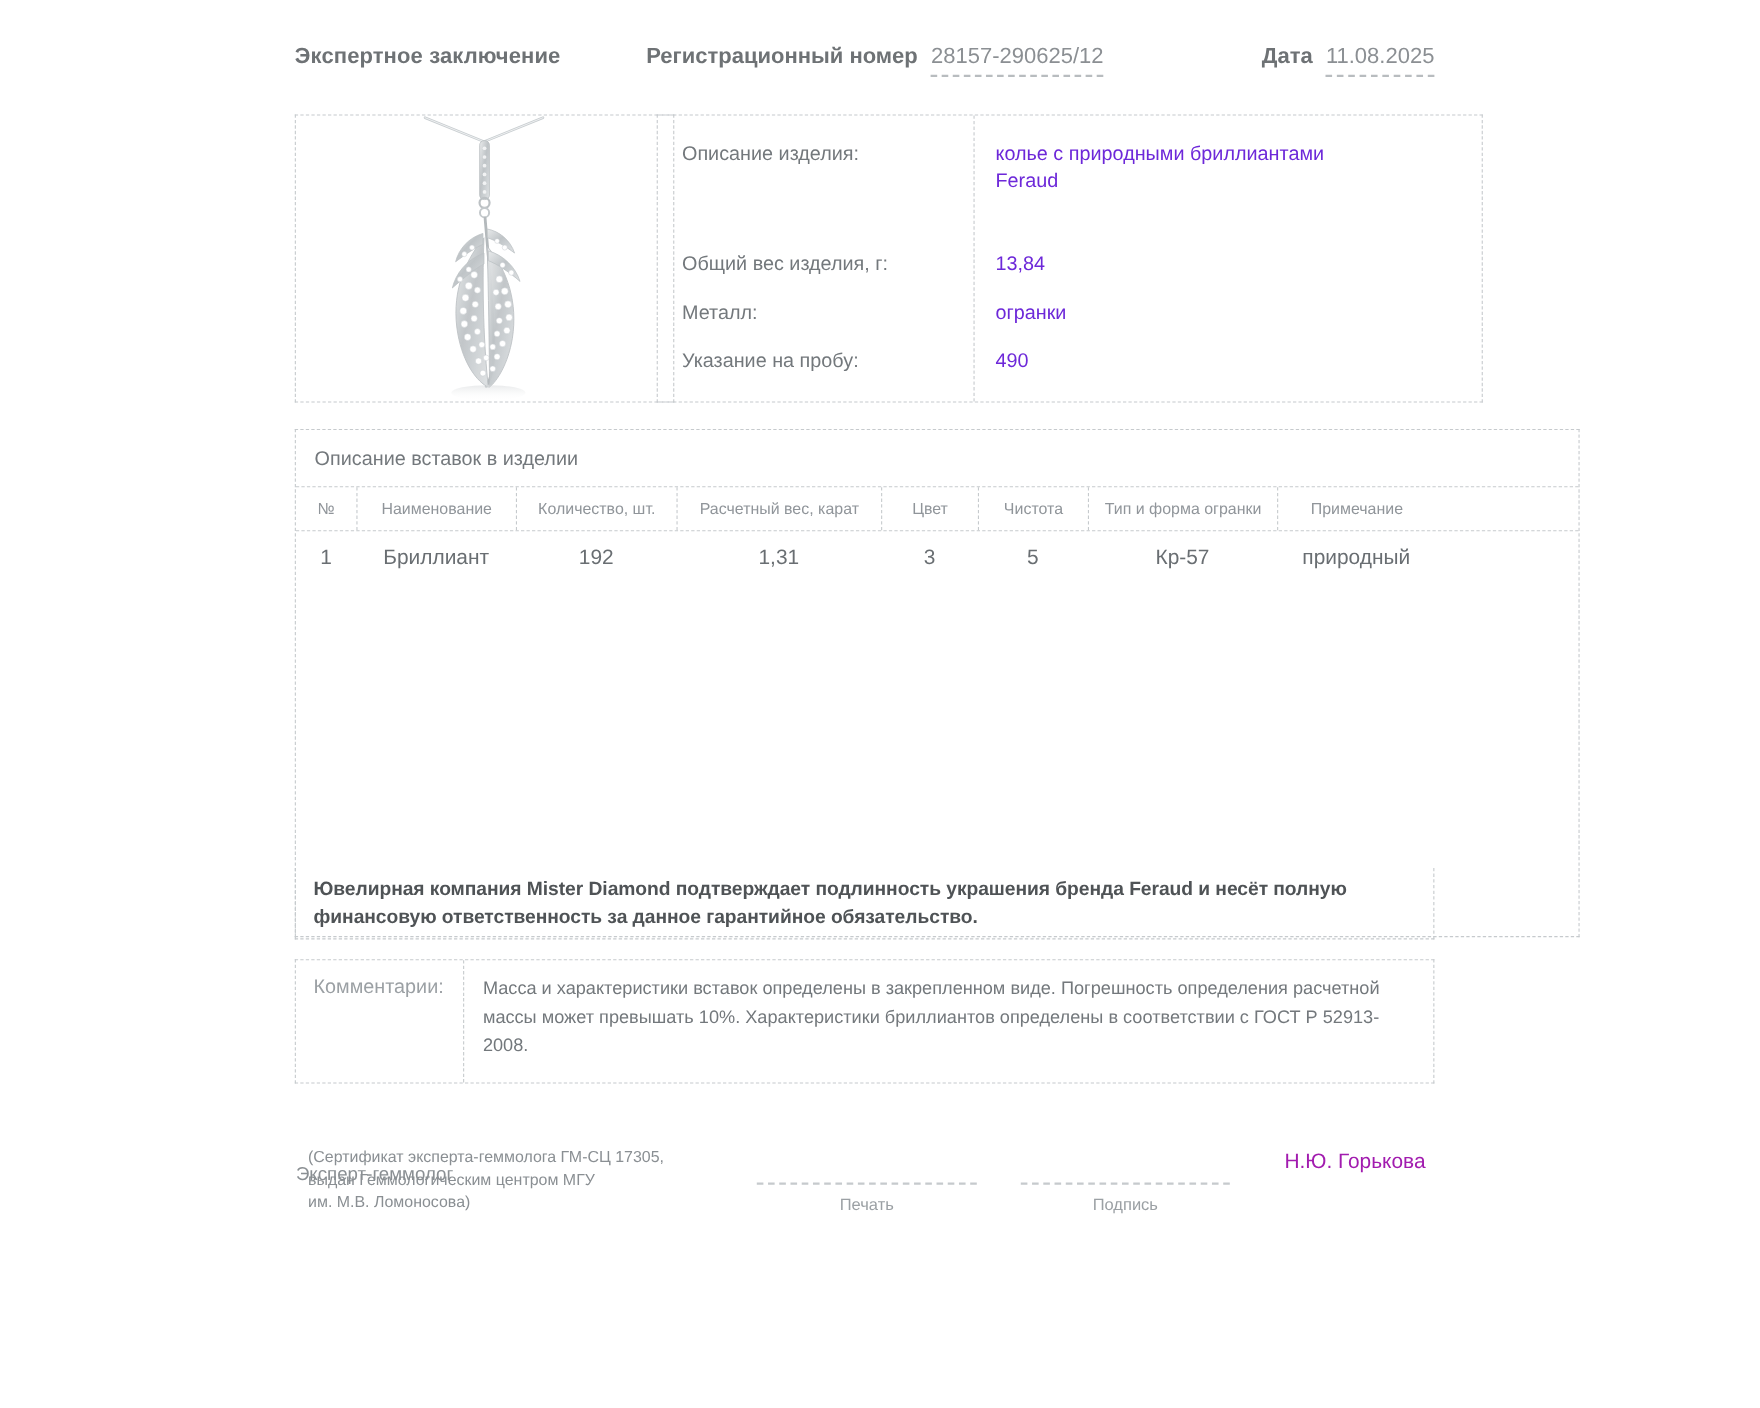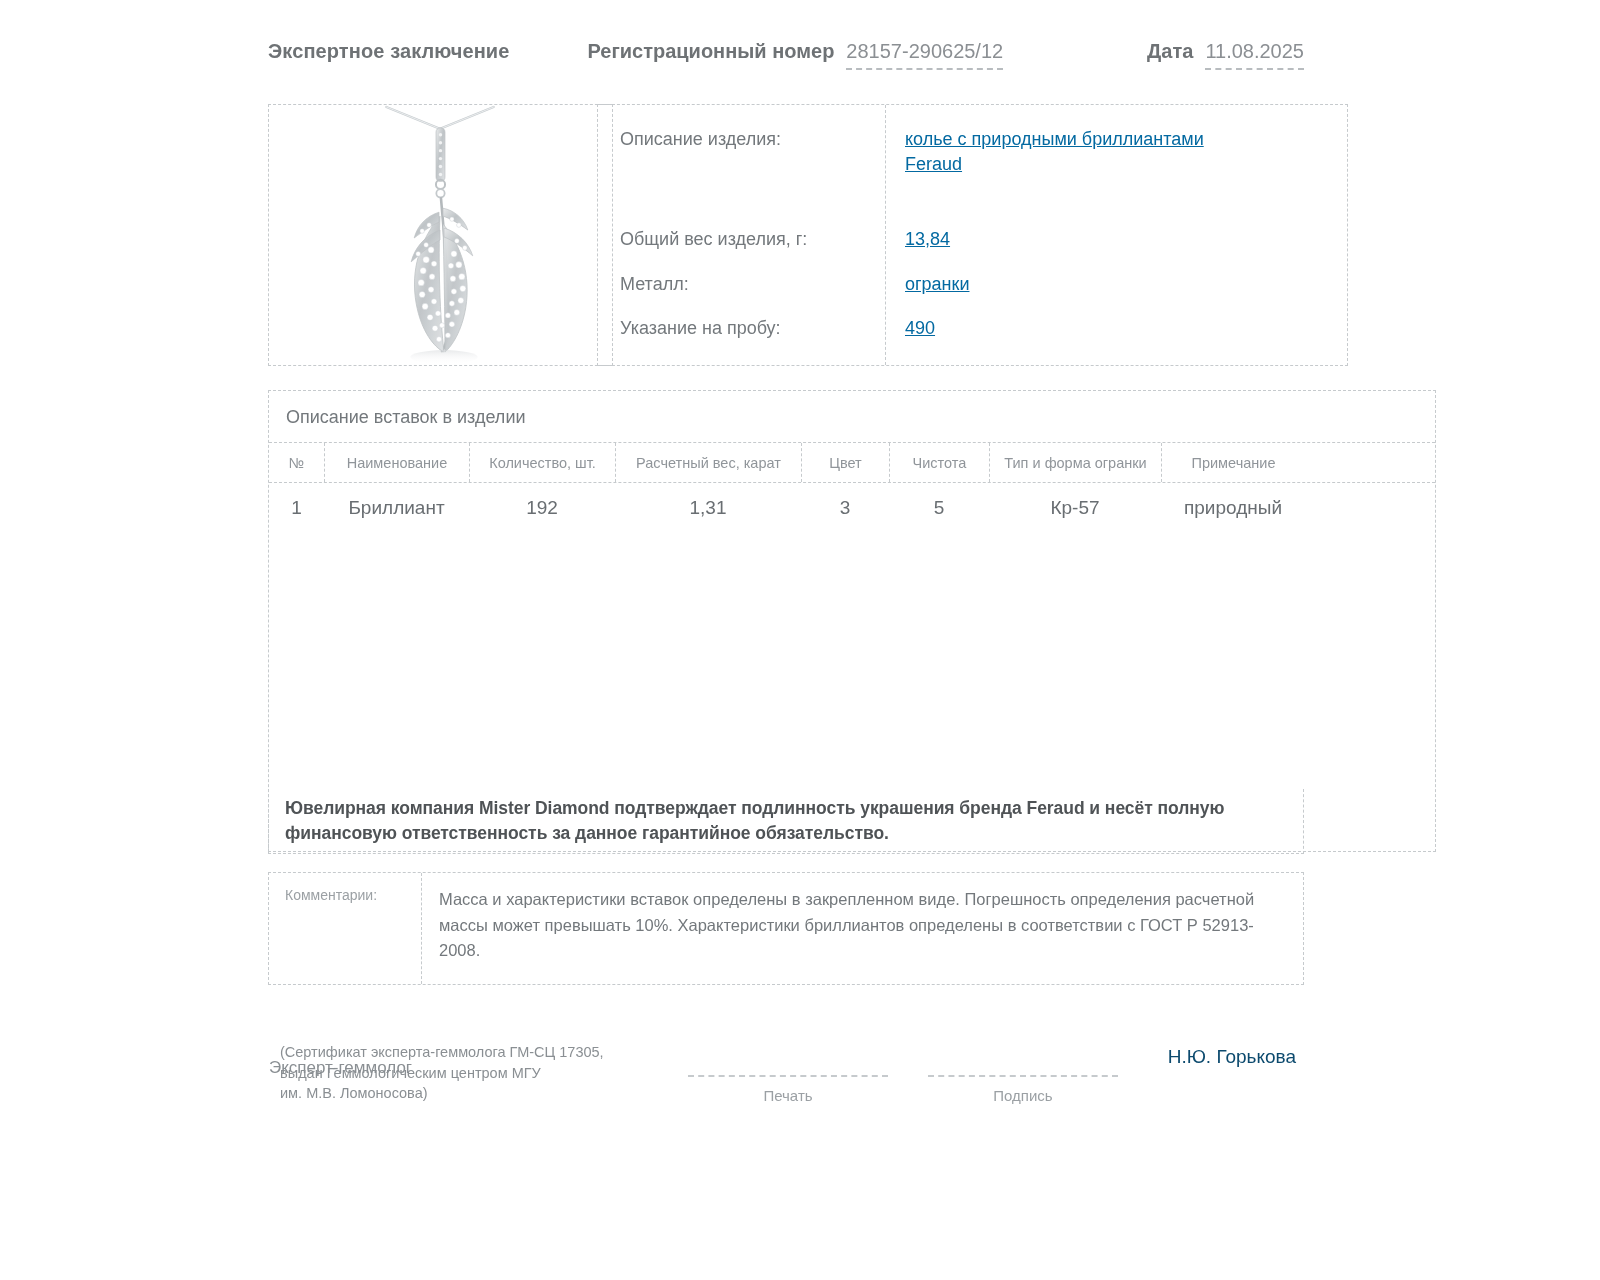"колье с природными бриллиантами Feraud" .spec-val { color: #0369a1 -> #6d28d9; text-decoration: underline -> none }
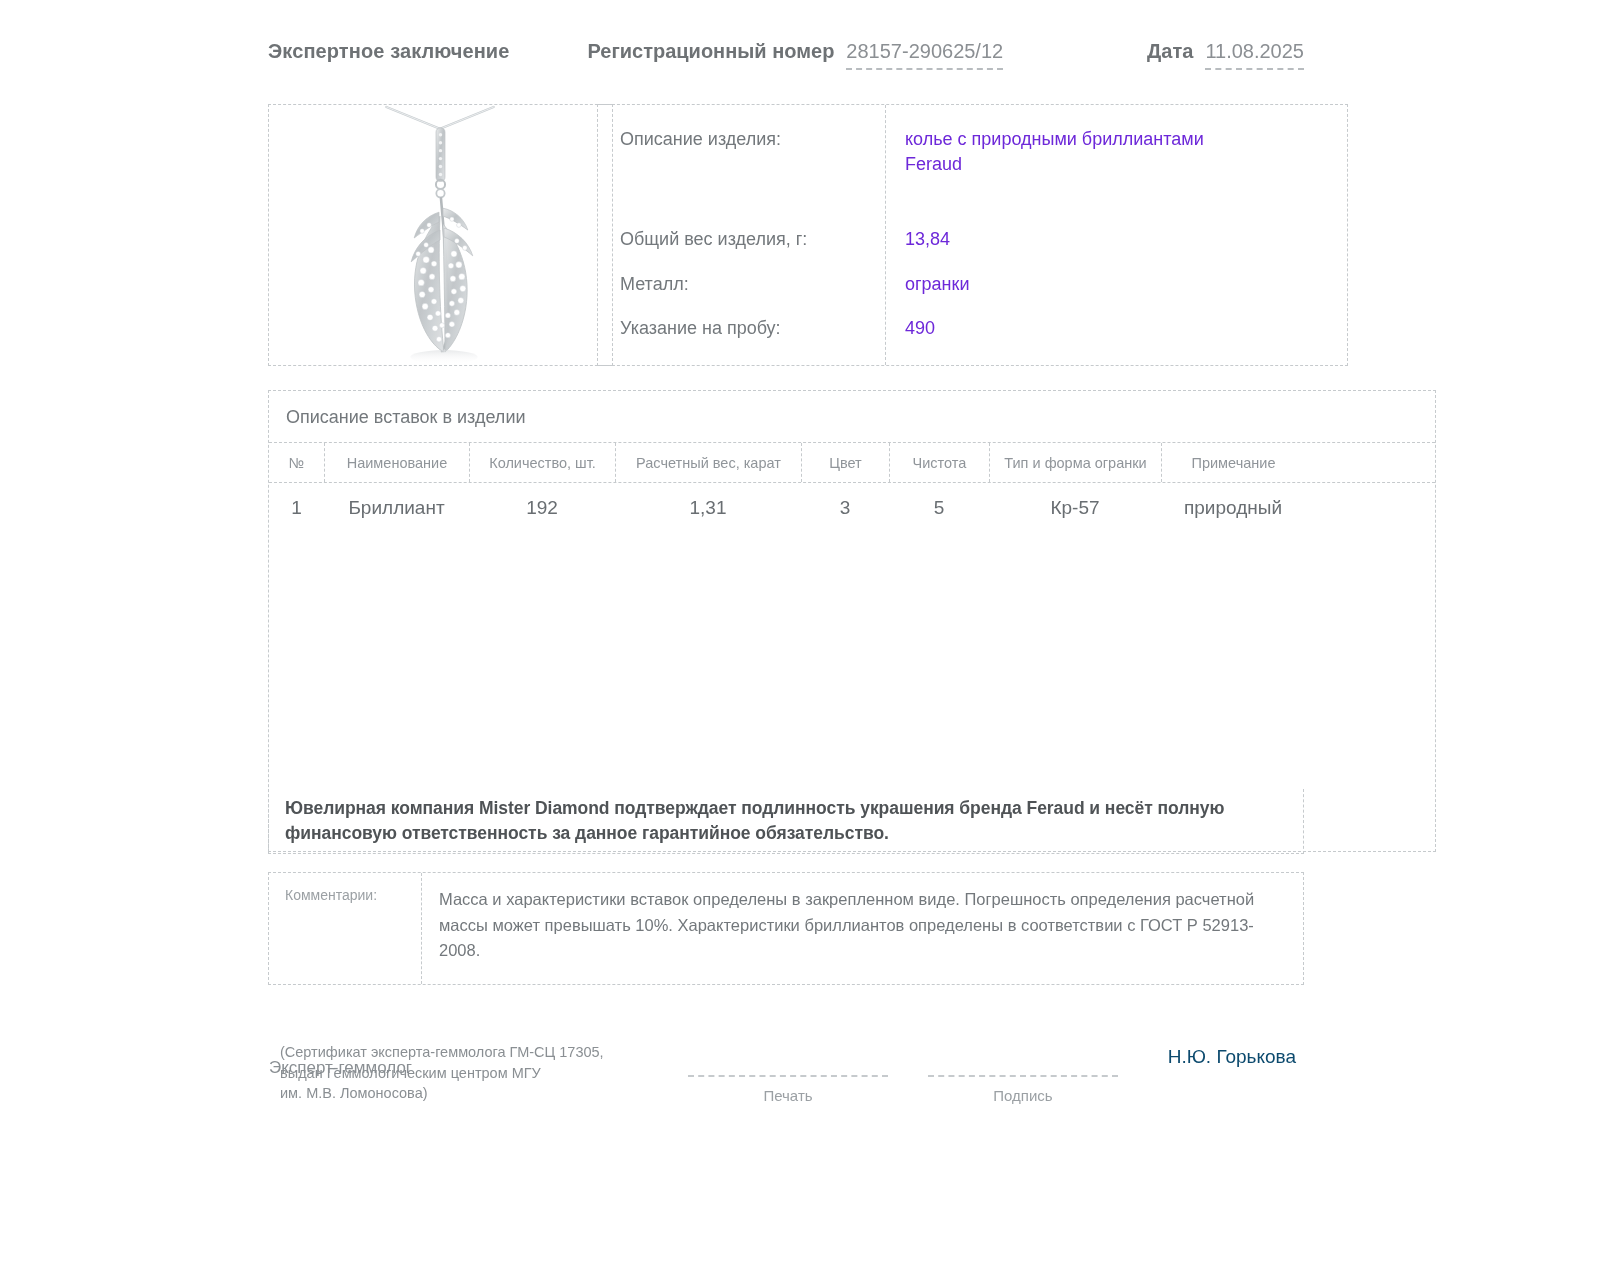"Комментарии:" .comments-label { font-size: 14px -> 18px }
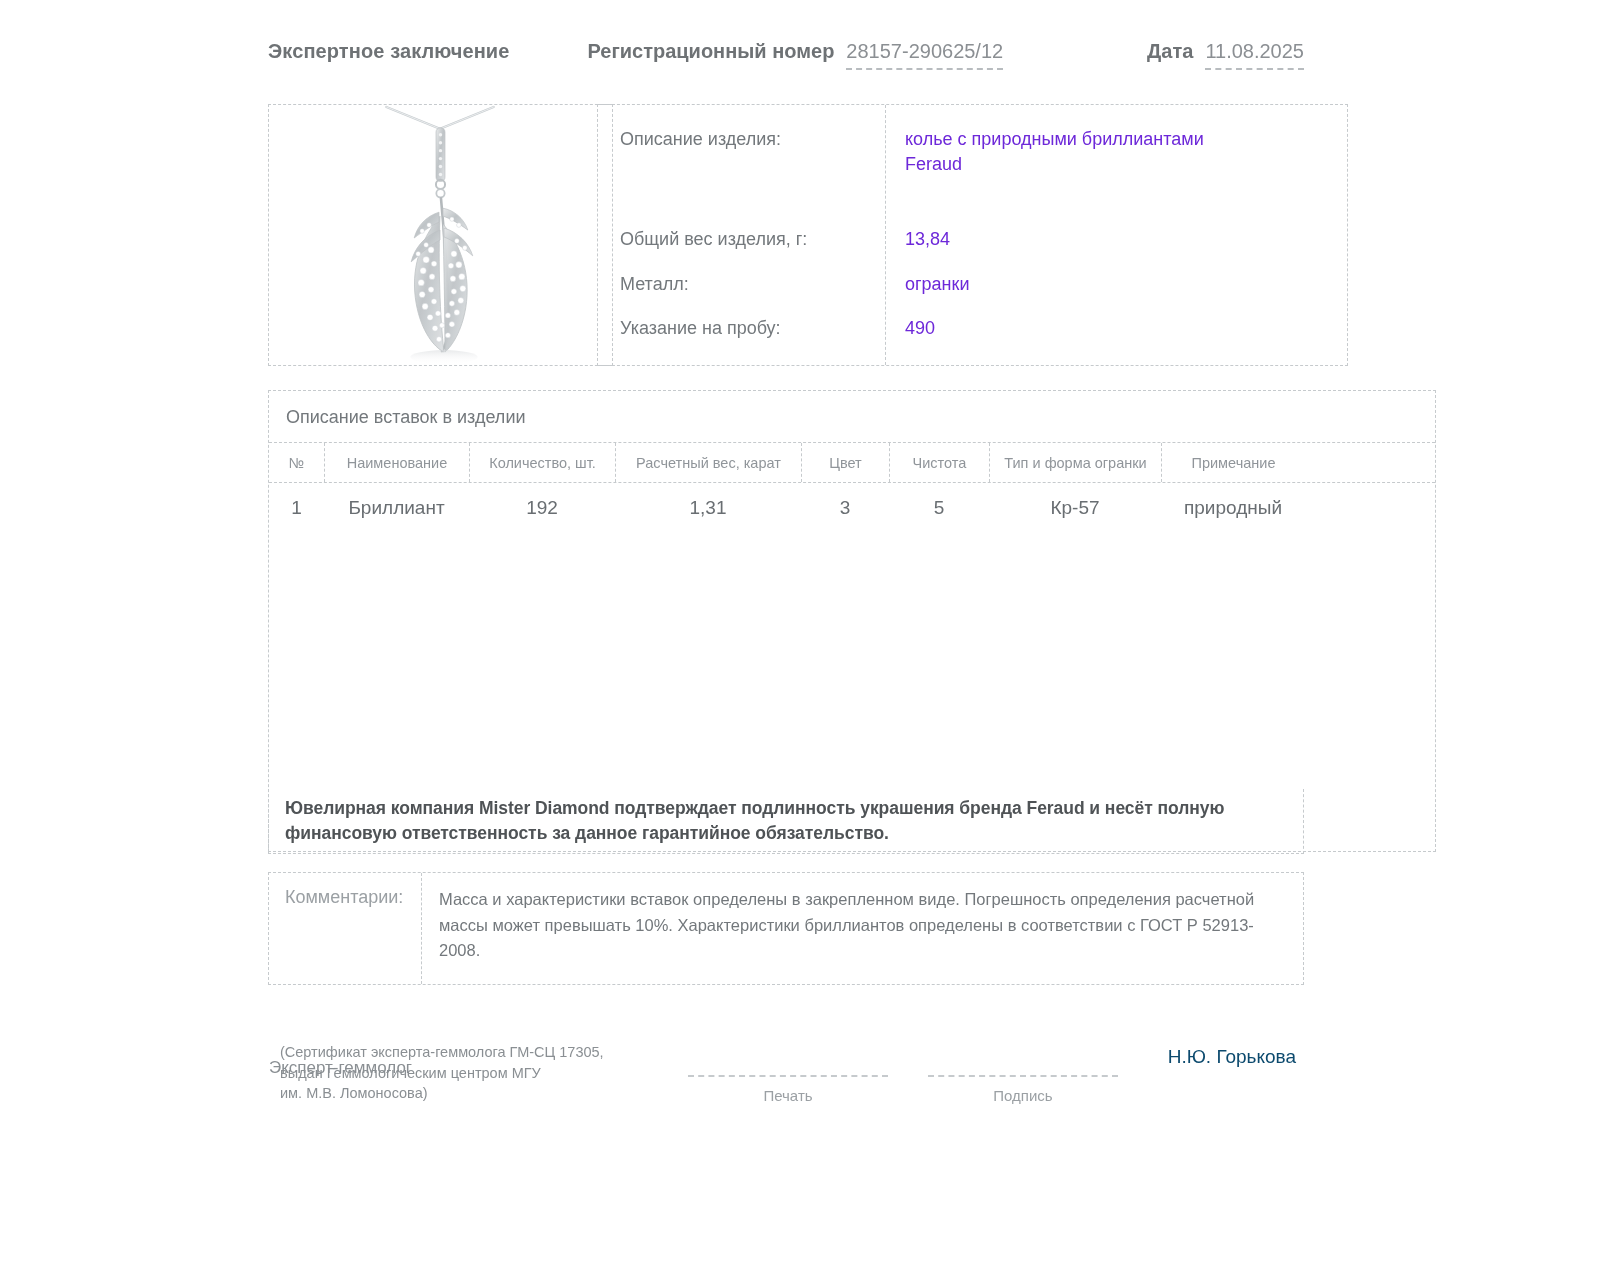"Н.Ю. Горькова" .expert-name { color: #0c4a6e -> #a21caf }
